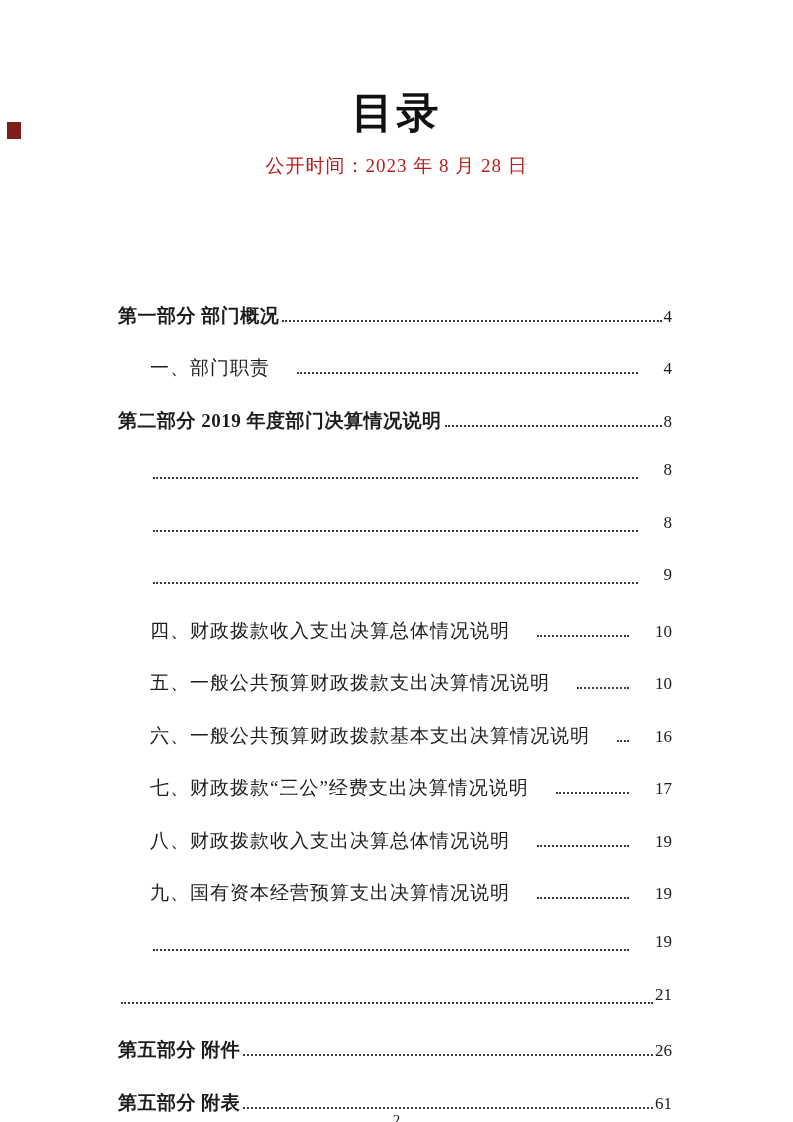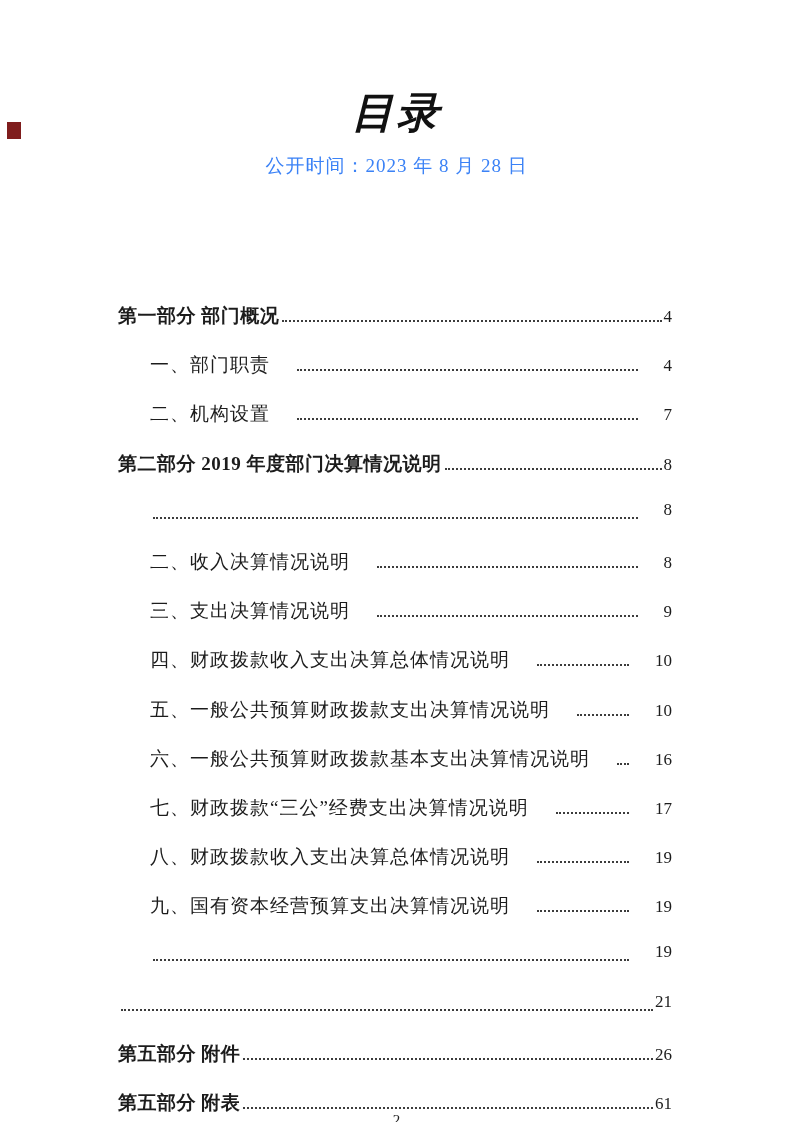"目录" .doc-title { font-style: italic -> none }
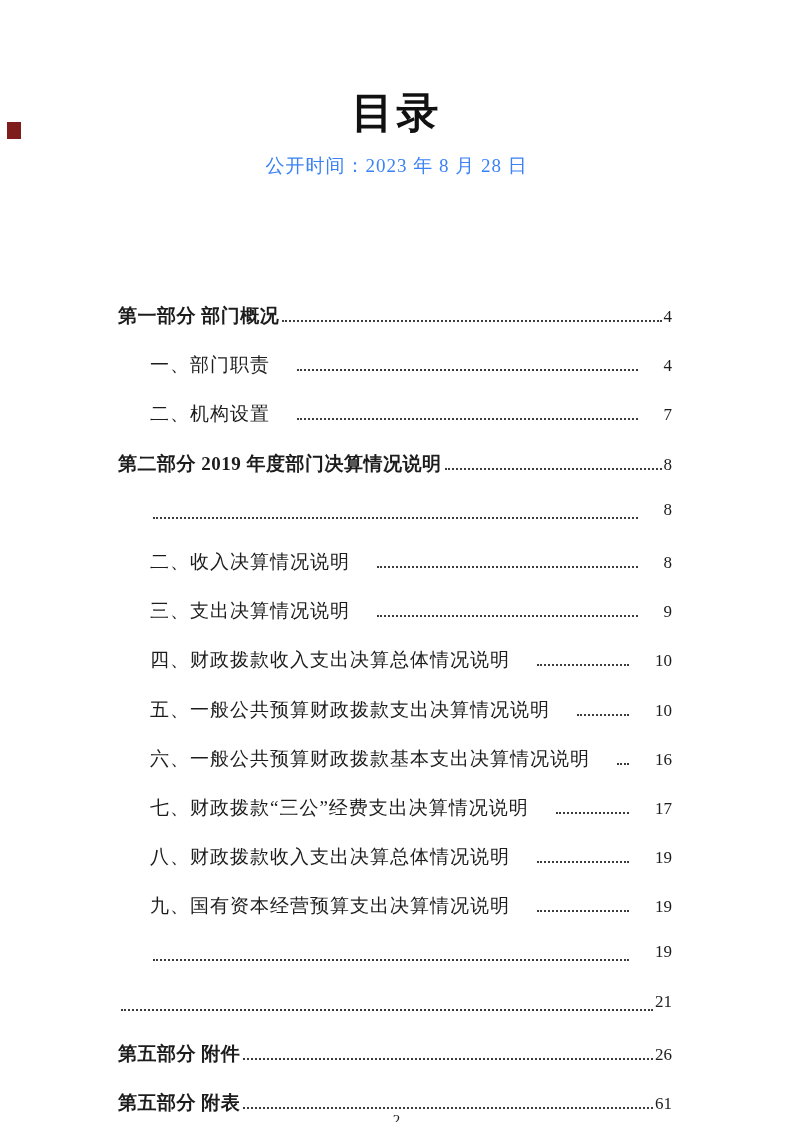"公开时间：2023 年 8 月 28" .publish-date { color: #3b82f6 -> #b91c1c }
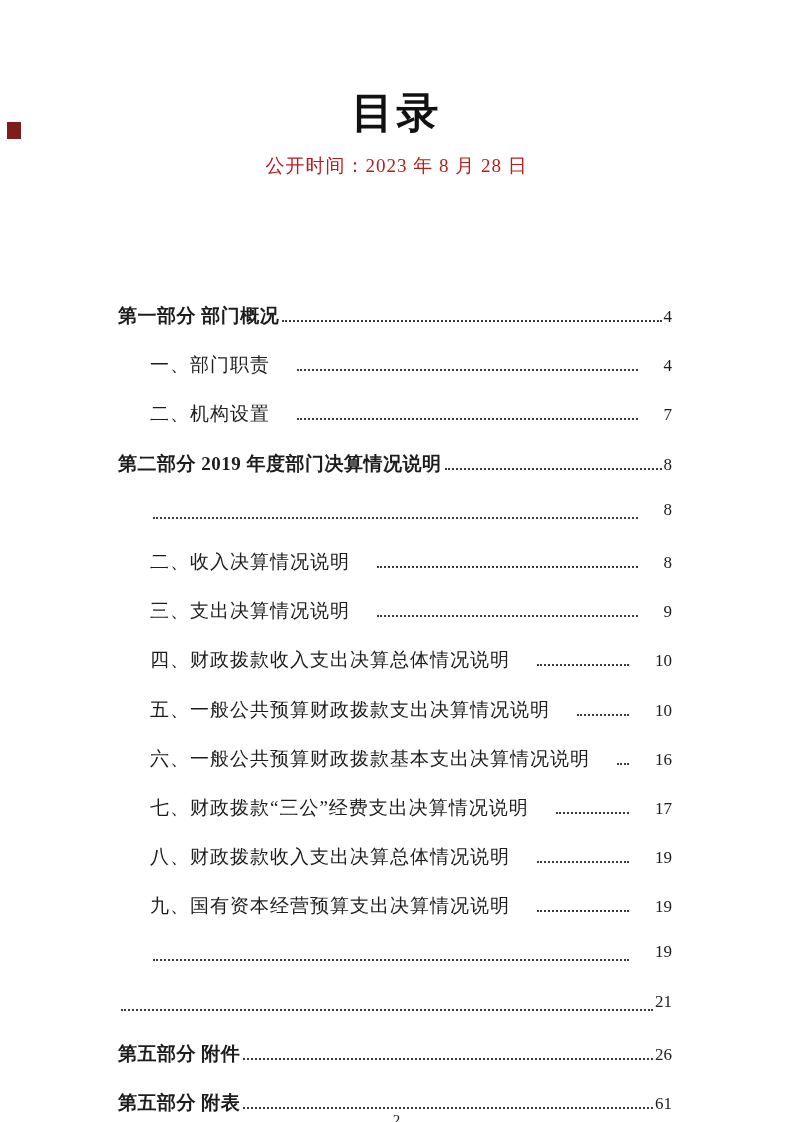"二、机构设置" div.toc-row { html: <div> <span>二、机构设置</span> <span></span> <span>7</span> </div> -> none }
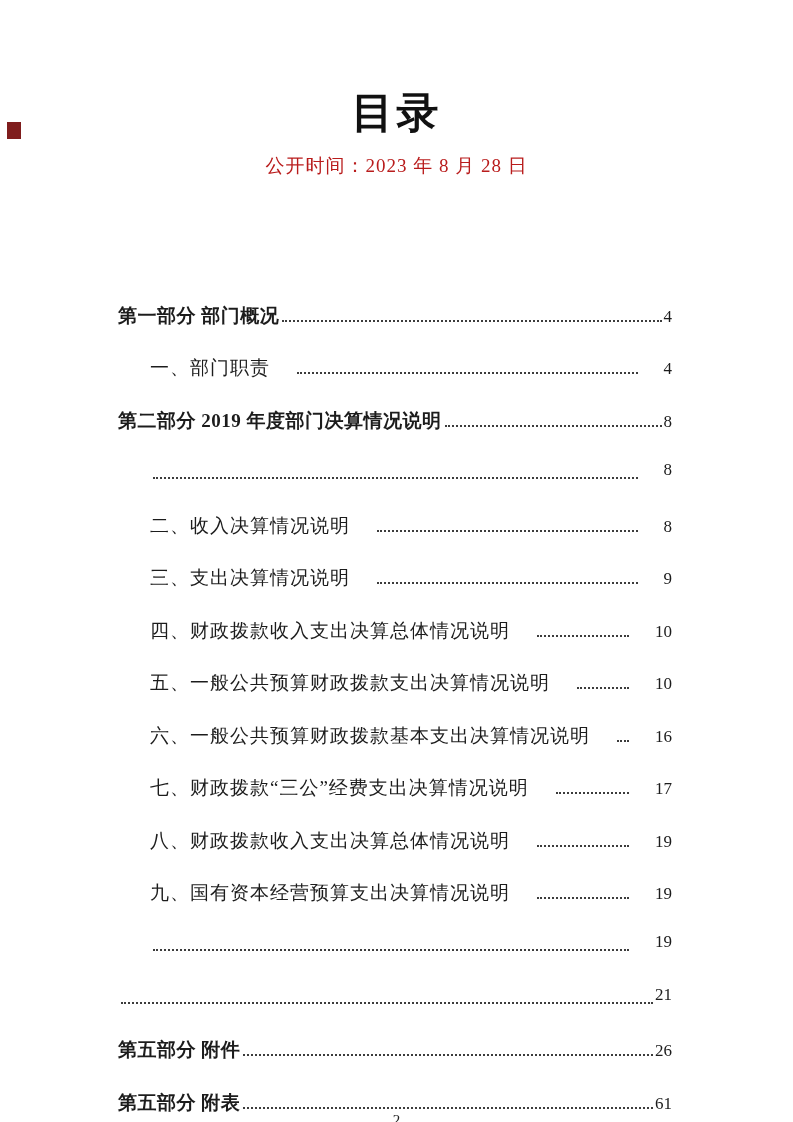"二、收入决算情况说明" span.label { html: <span>二、收入决算情况说明</span> -> none }
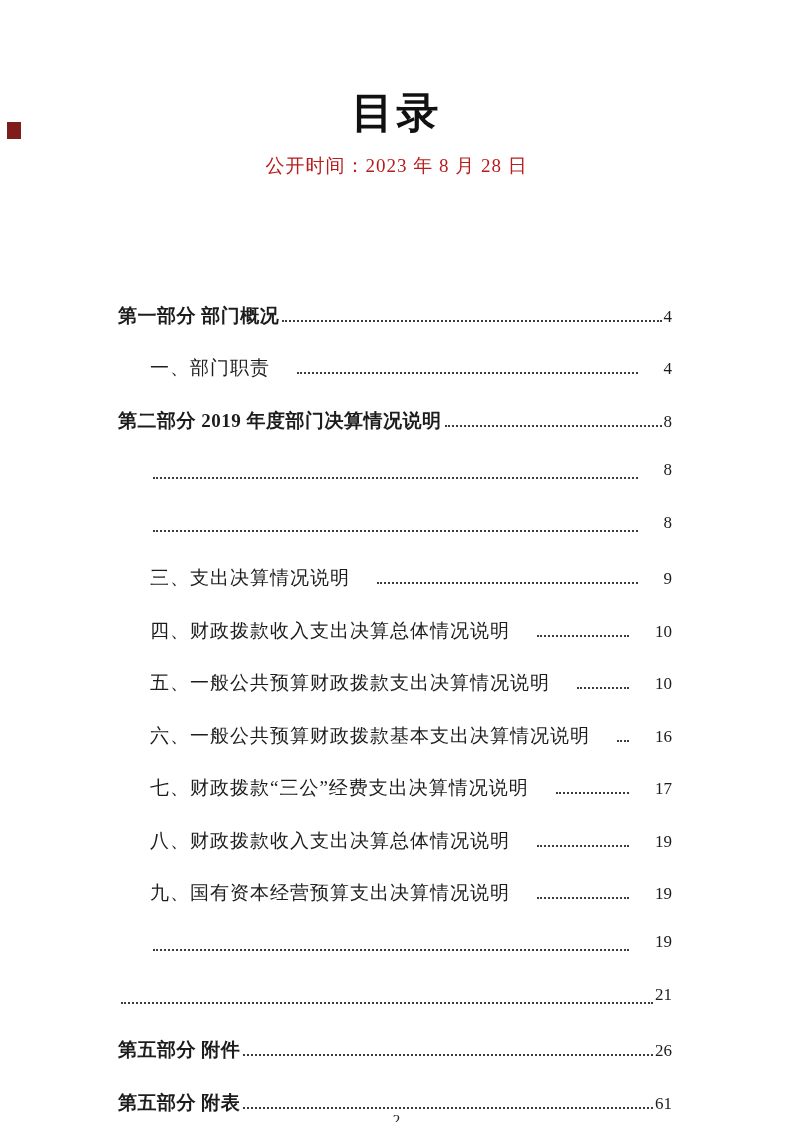"三、支出决算情况说明" span.label { html: <span>三、支出决算情况说明</span> -> none }
